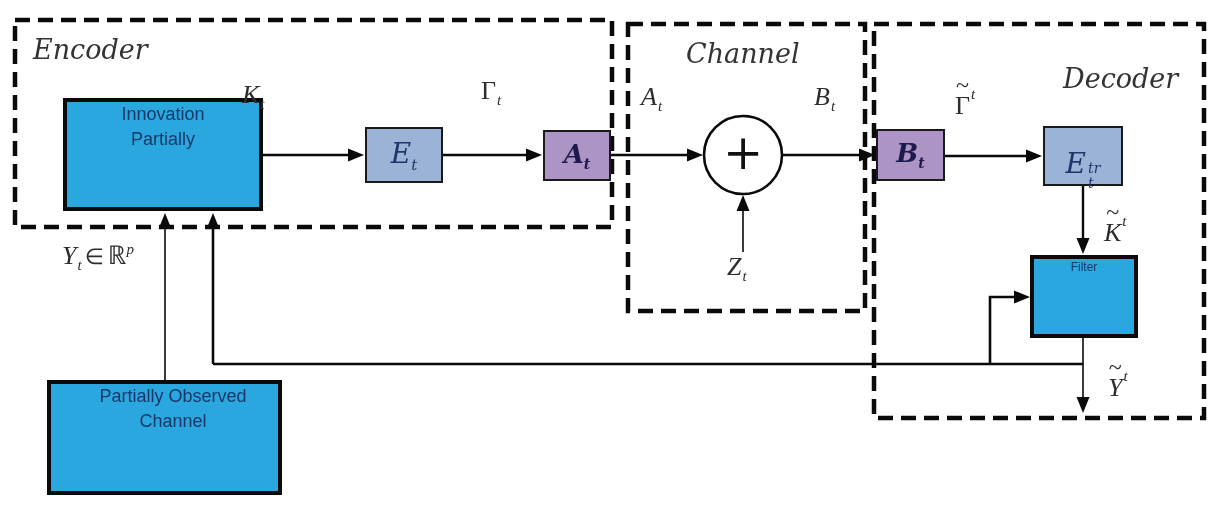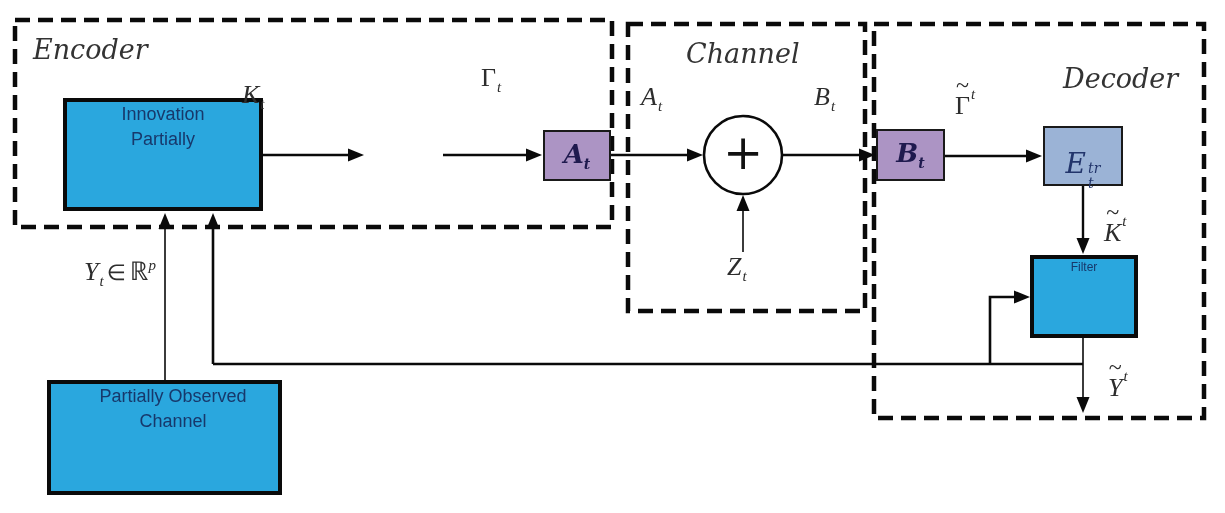"Γt" div.mlabel { top: 63px -> 76px }
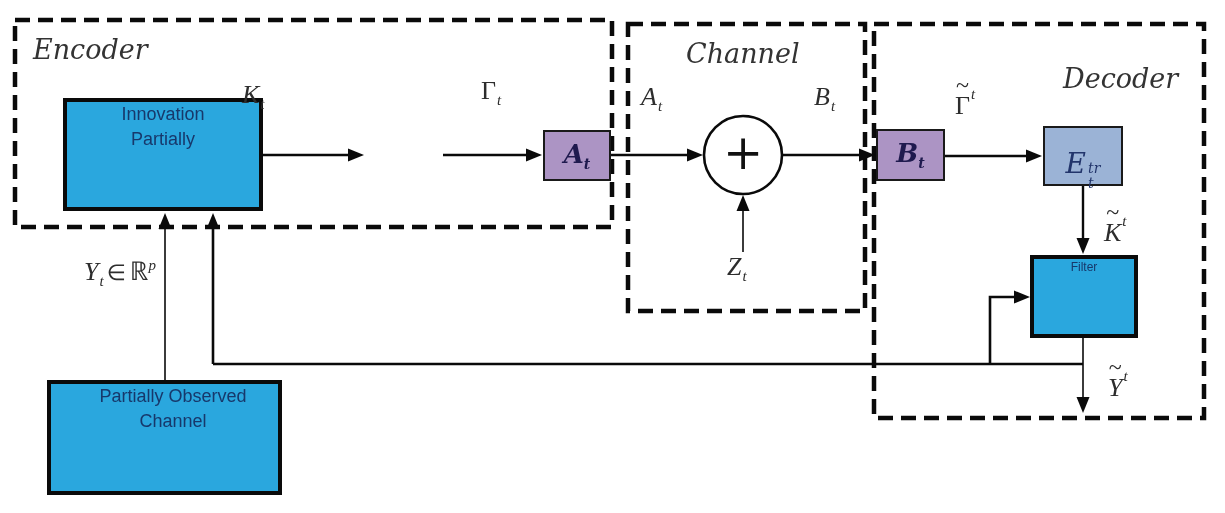"Et" div.smallbox { html: none -> <div> <span><span>E</span><sub>t</sub></span> </div> }
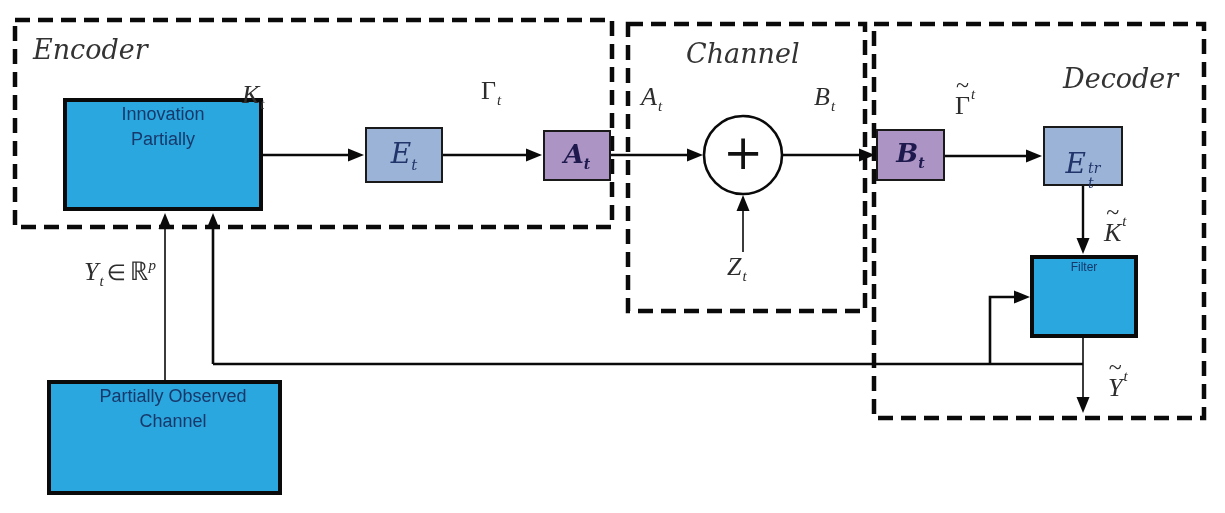"Yt∈ ℝp" div.mlabel { margin-left: 22px -> none; top: 252px -> 236px }
